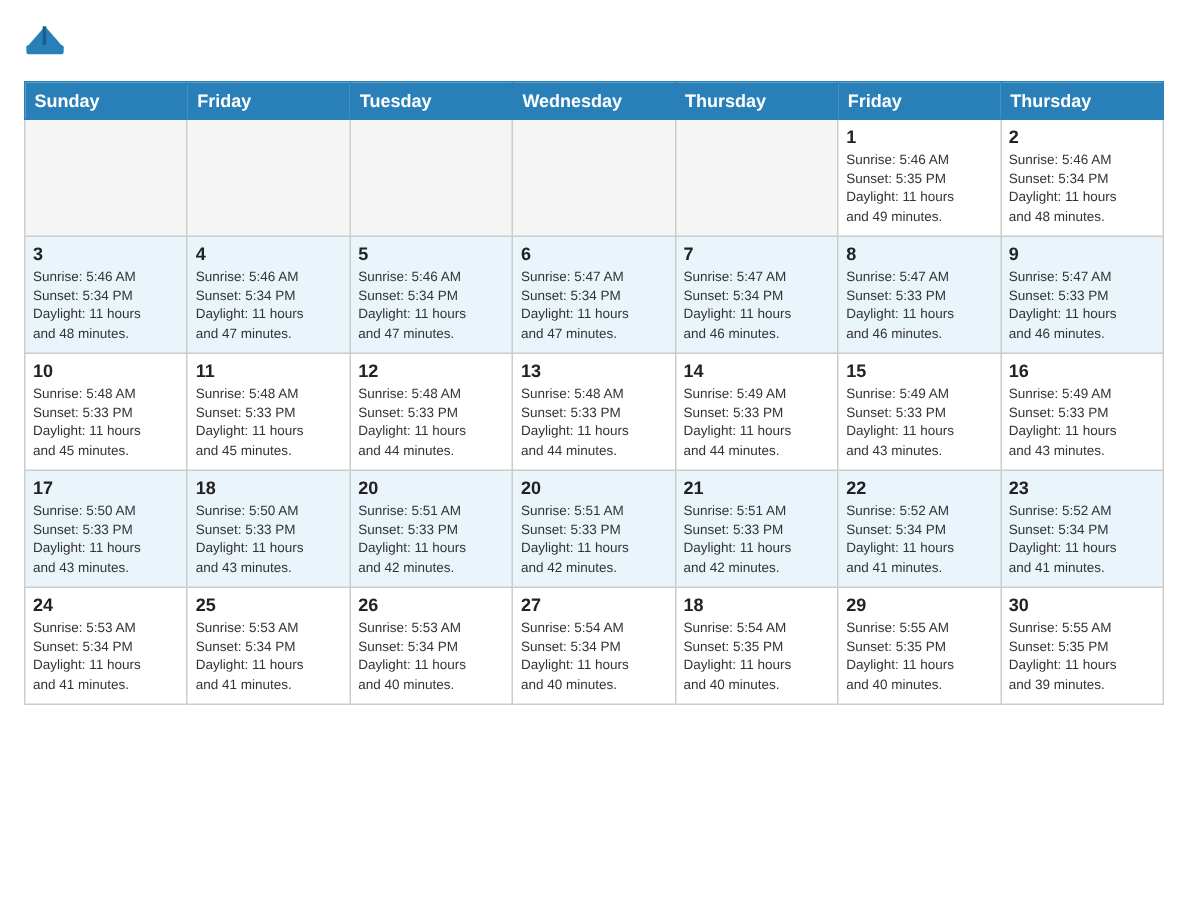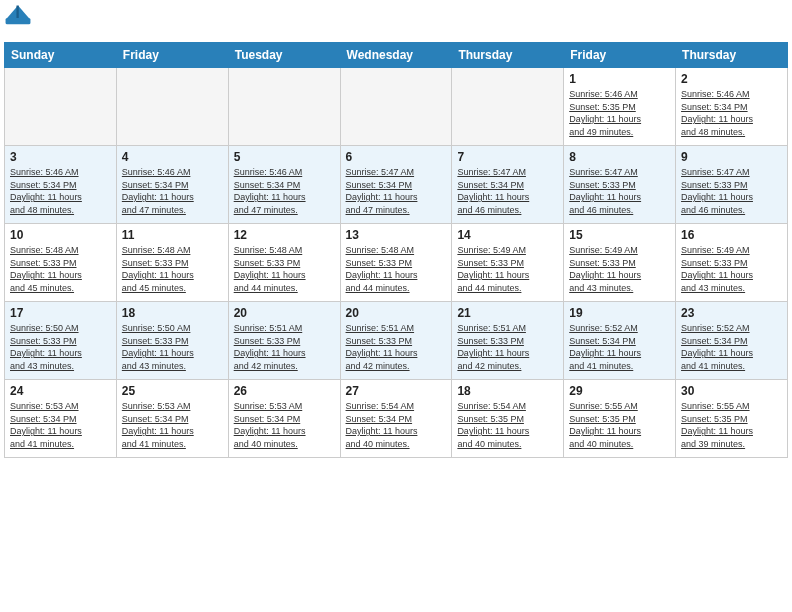"Sunday" .page { padding: 4px -> 16px }
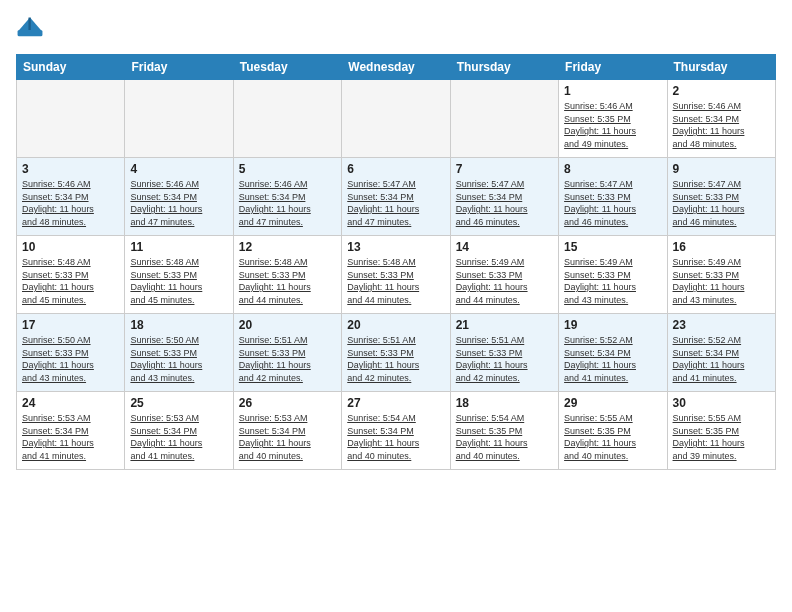"Sunrise: 5:46 AM" .day-info { text-decoration: underline -> none }
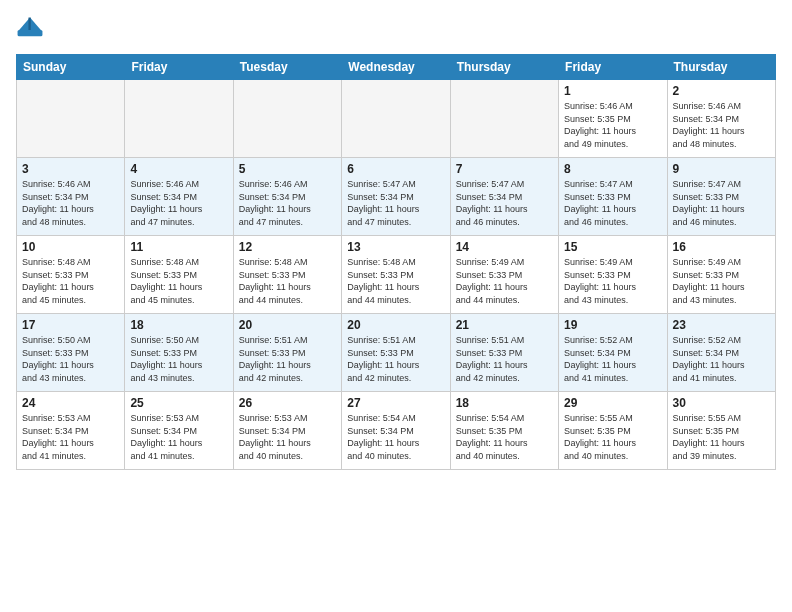"19" span.day-num { text: 19 -> 22 }
